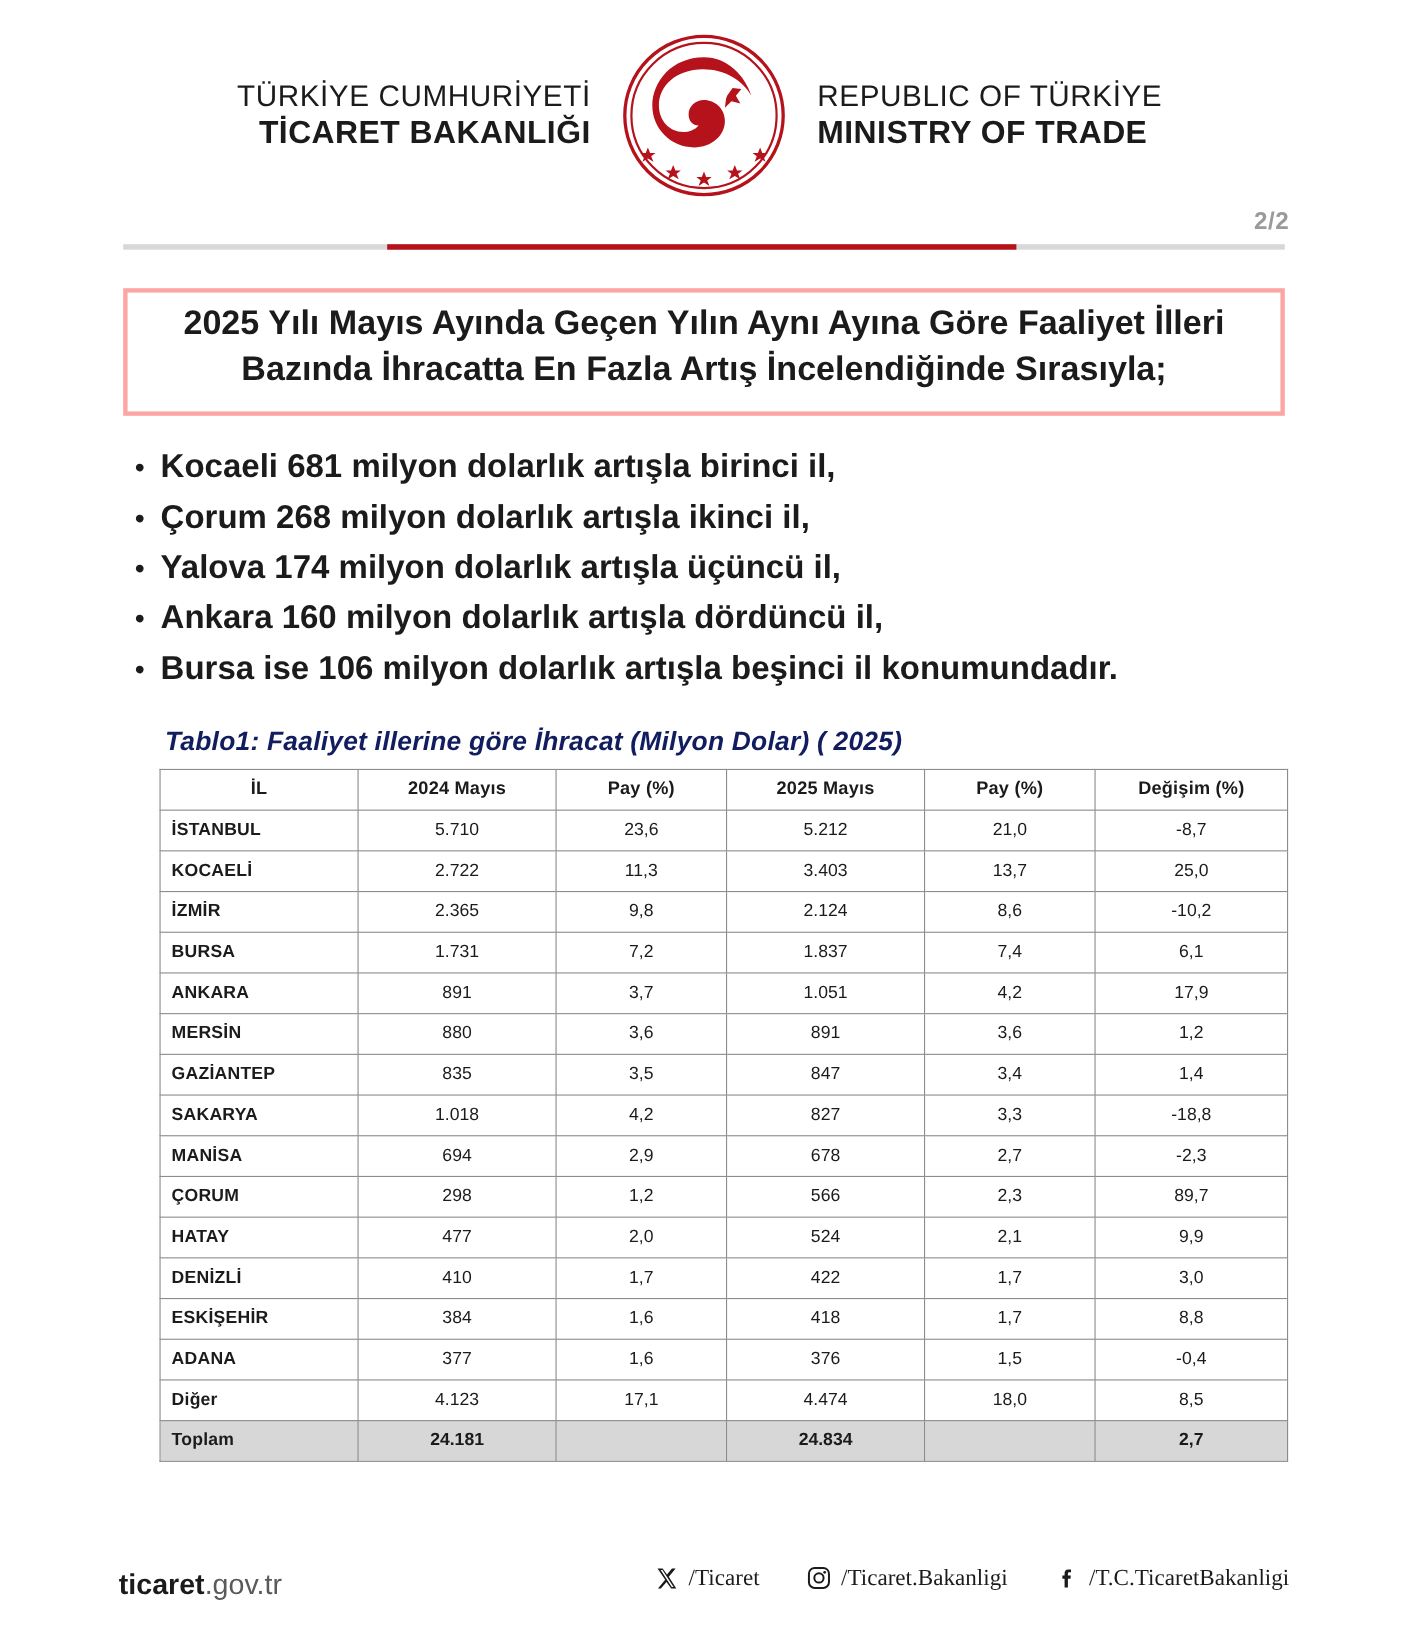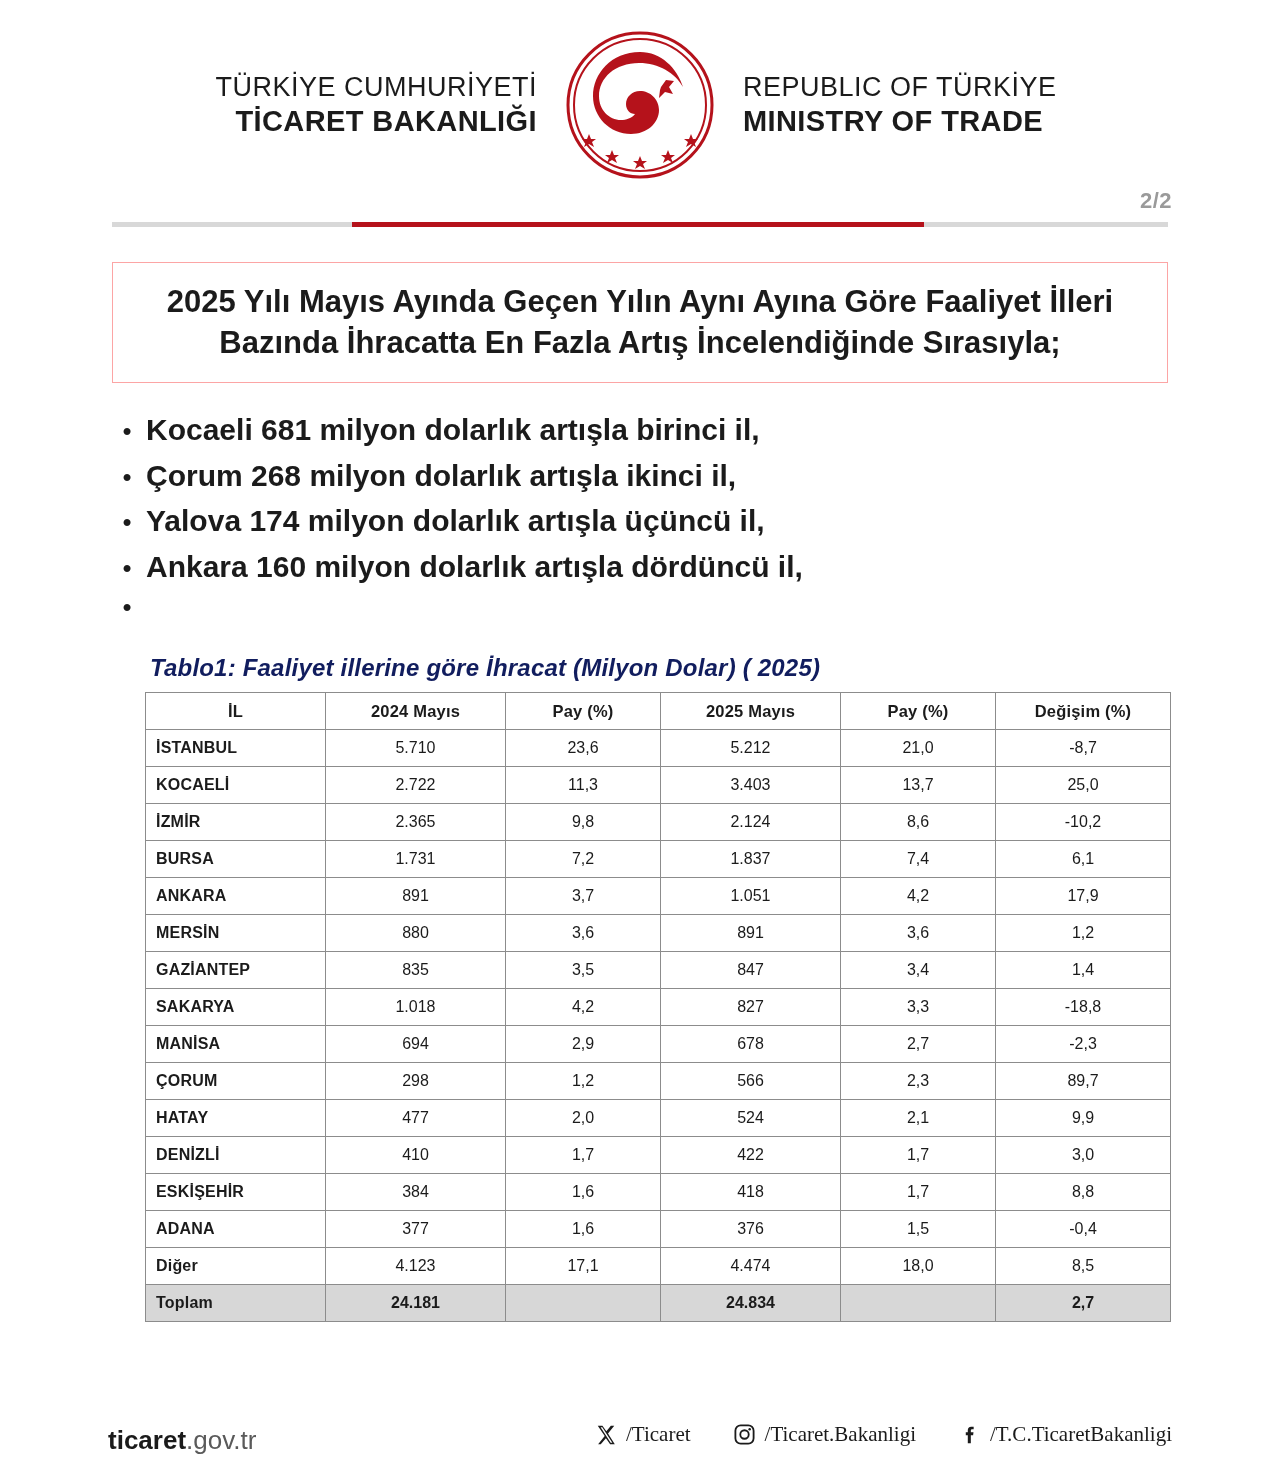"2025 Yılı Mayıs Ayında Geçen" .title-box { border: 1px solid #fca5a5 -> 4px solid #fca5a5; padding: 19px 22px 18px 22px -> 8px 22px 18px 22px }
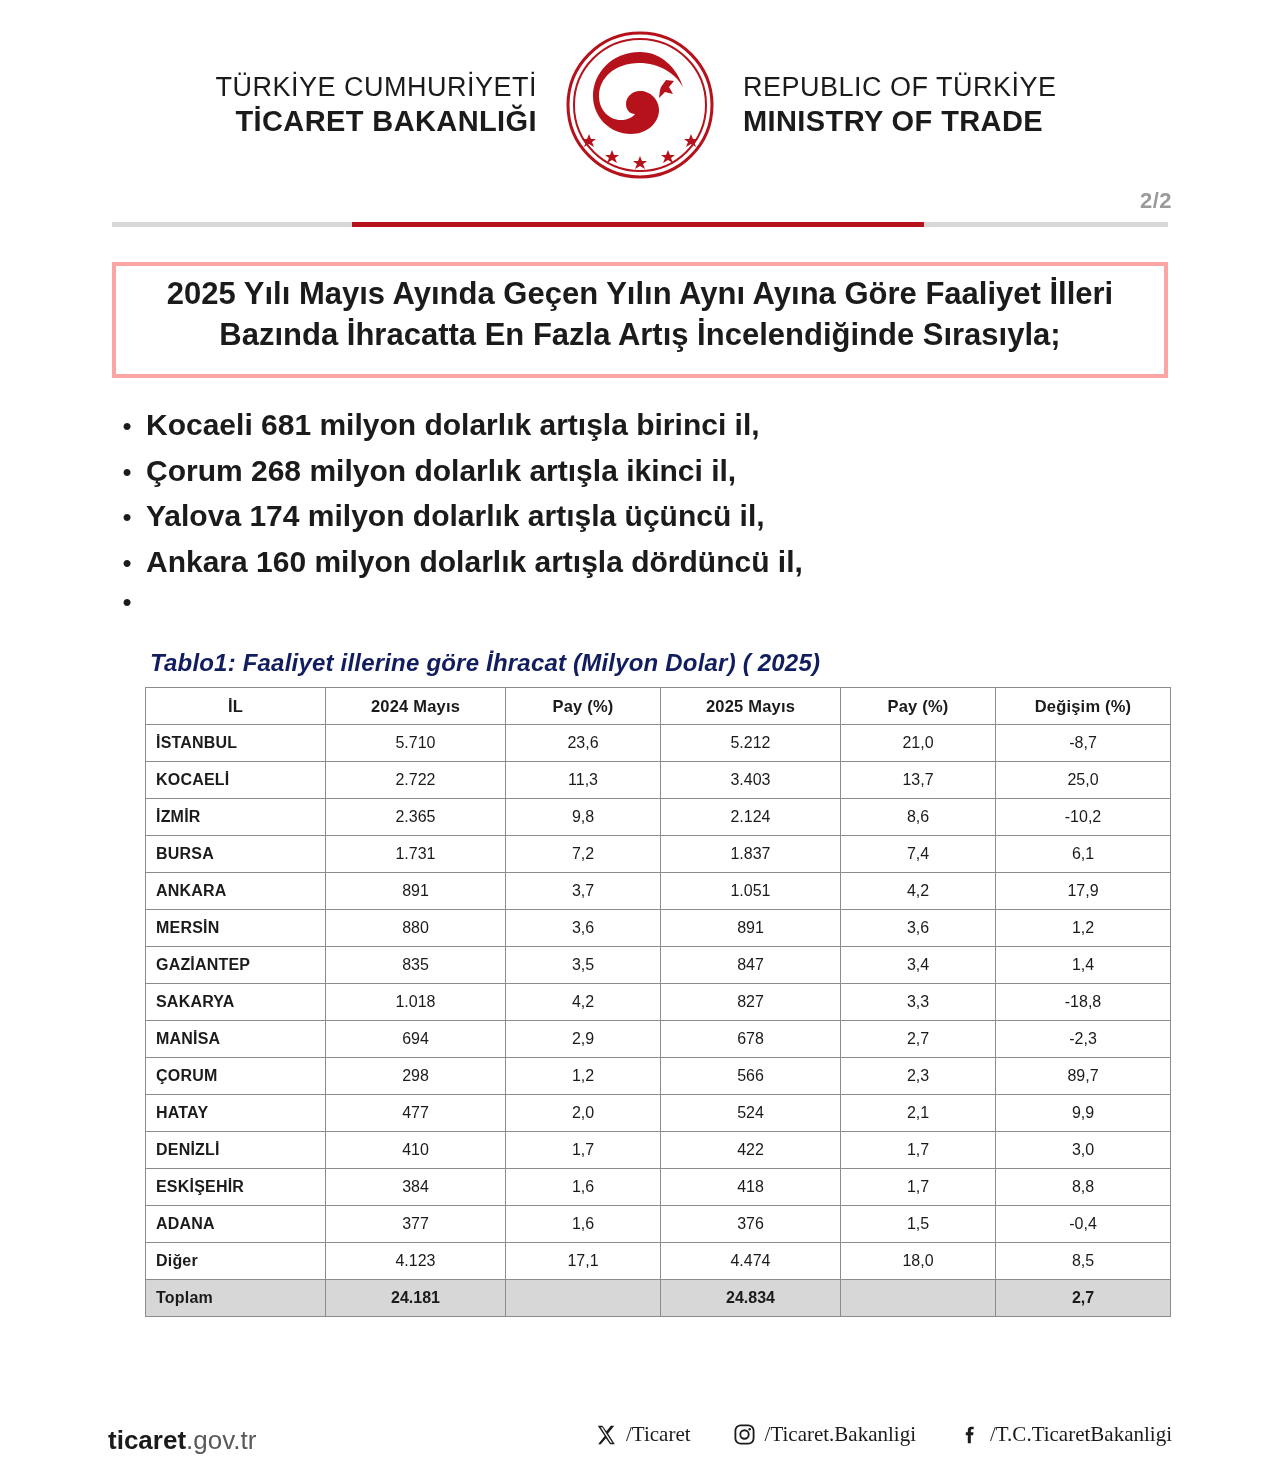"Bursa ise 106 milyon dolarlık" span.btxt { html: none -> <span>Bursa ise 106 milyon dolarlık artışla beşinci il konumundadır.</span> }
